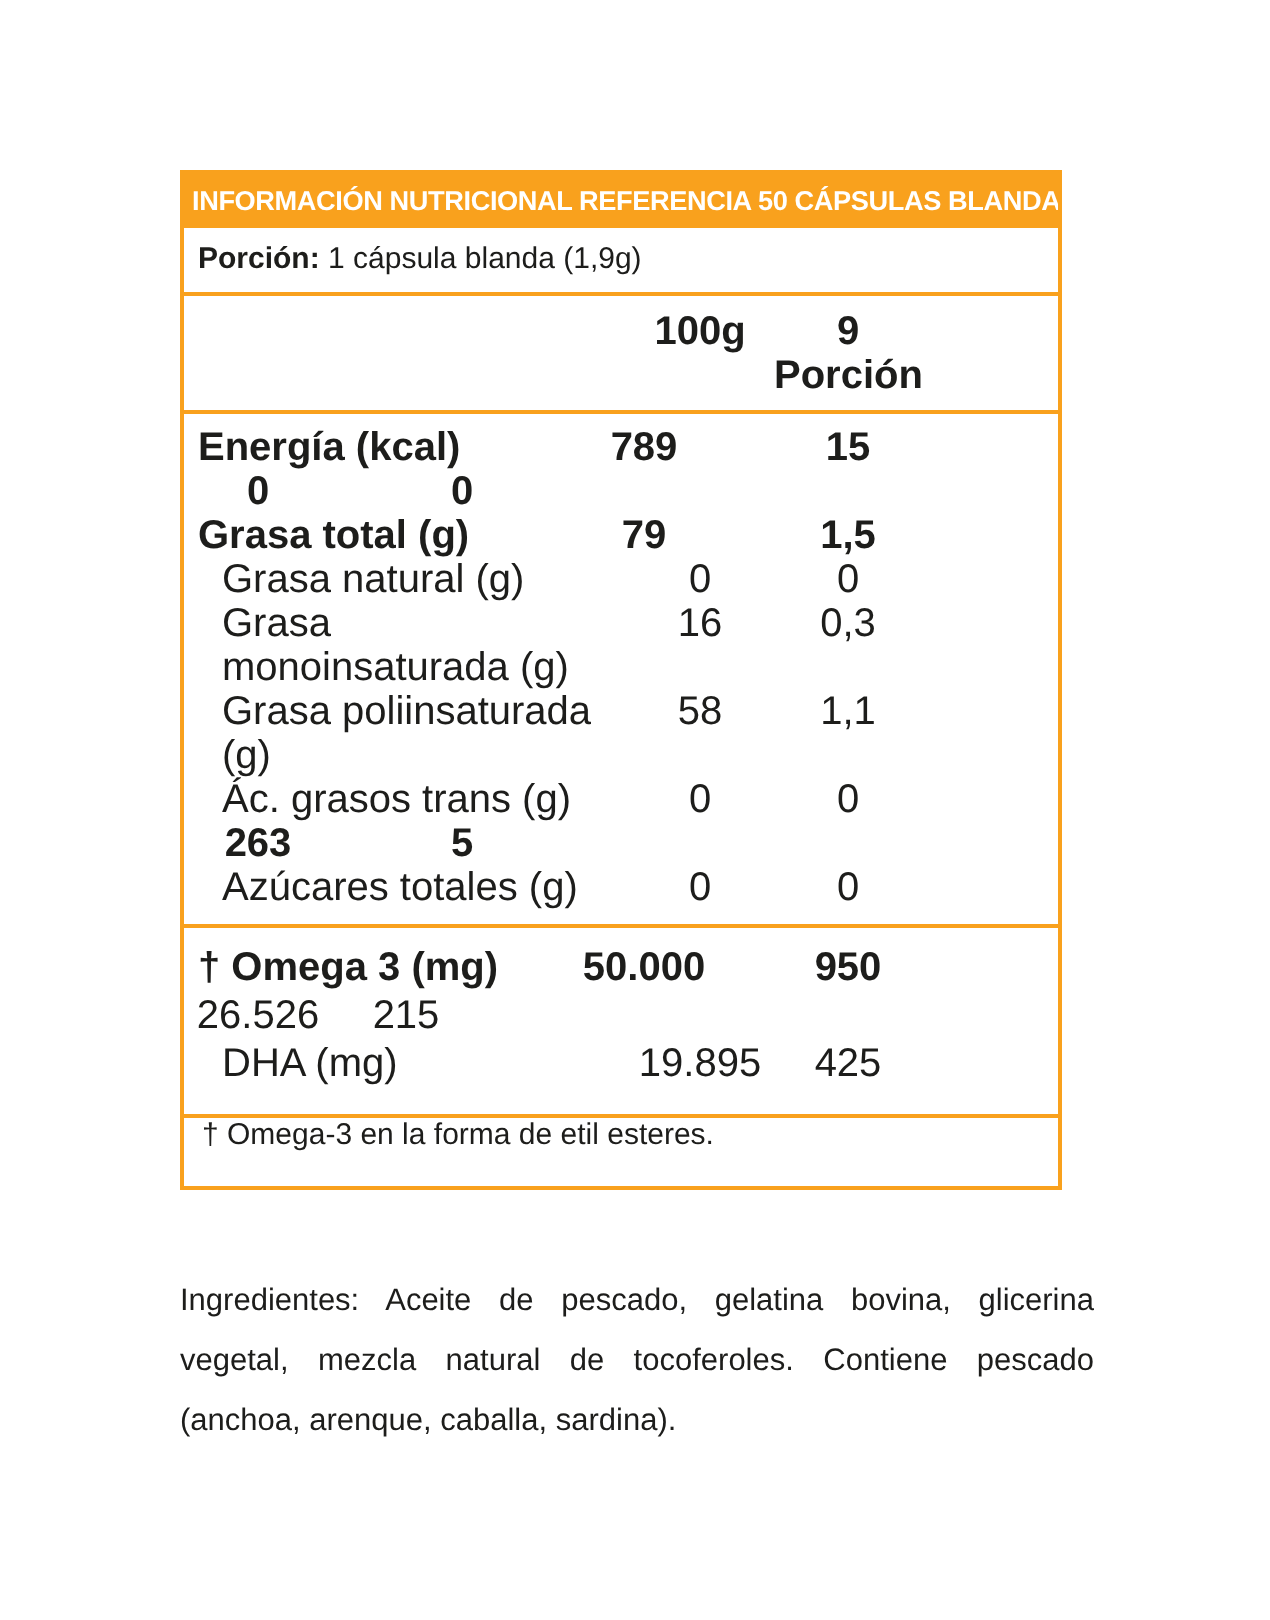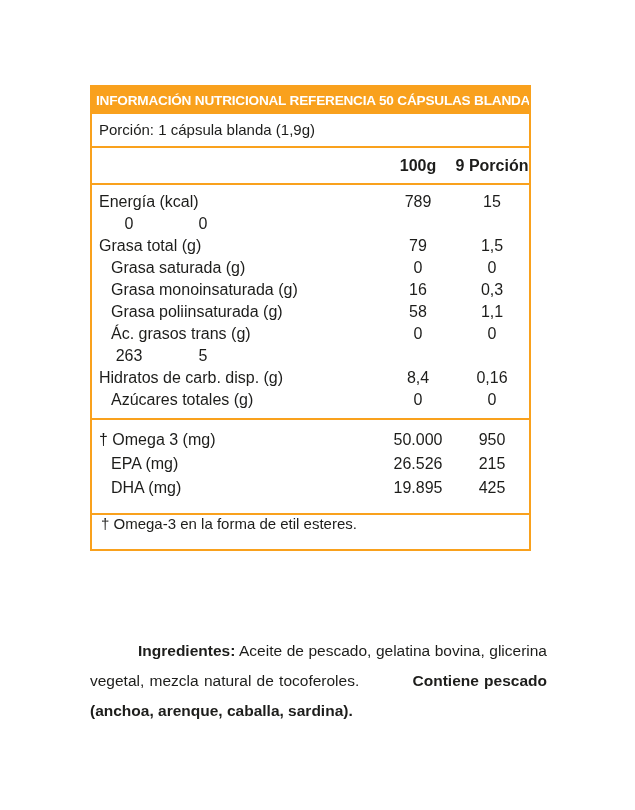"Porción:" .serving b { font-weight: 400 -> 700 }
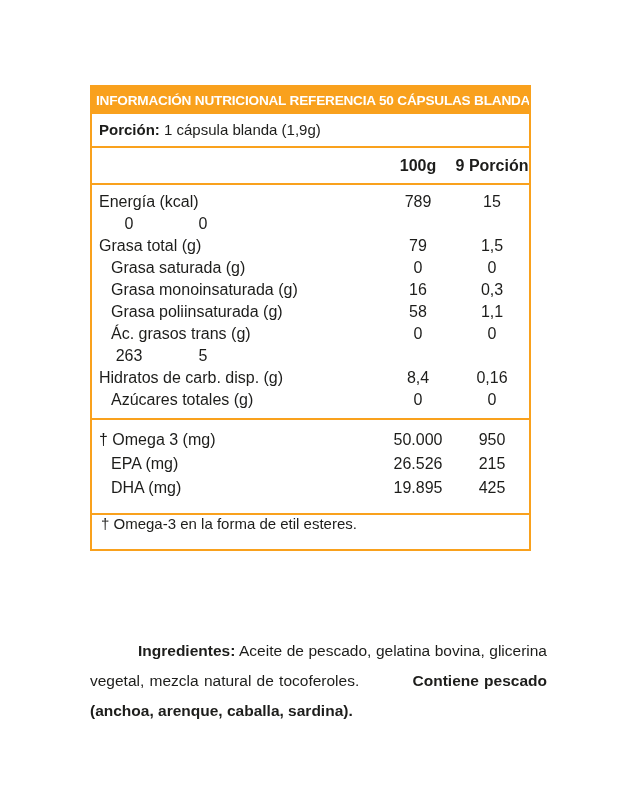"100g" .row { font-size: 16px -> 20px; padding-right: none -> 68px }
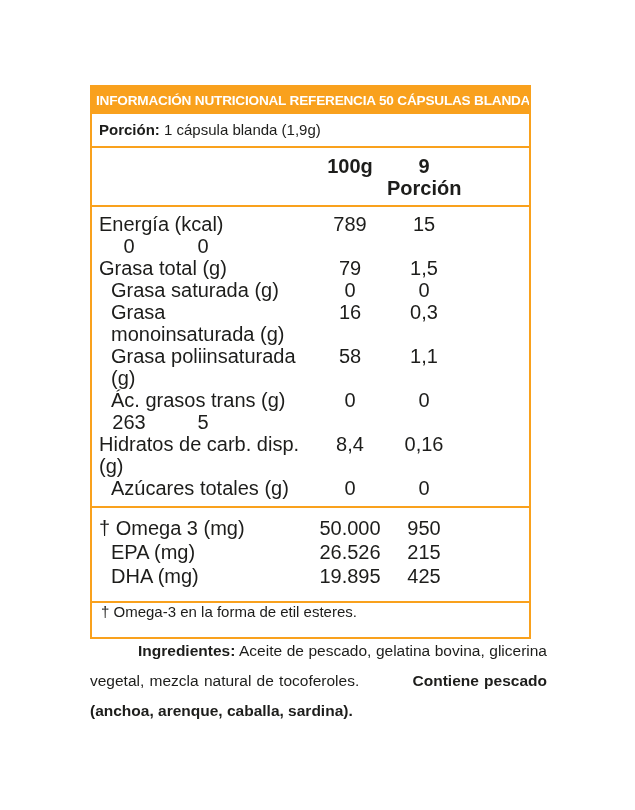"Energía (kcal)" .row.bold { font-weight: 400 -> 700; gap: none -> 28px }
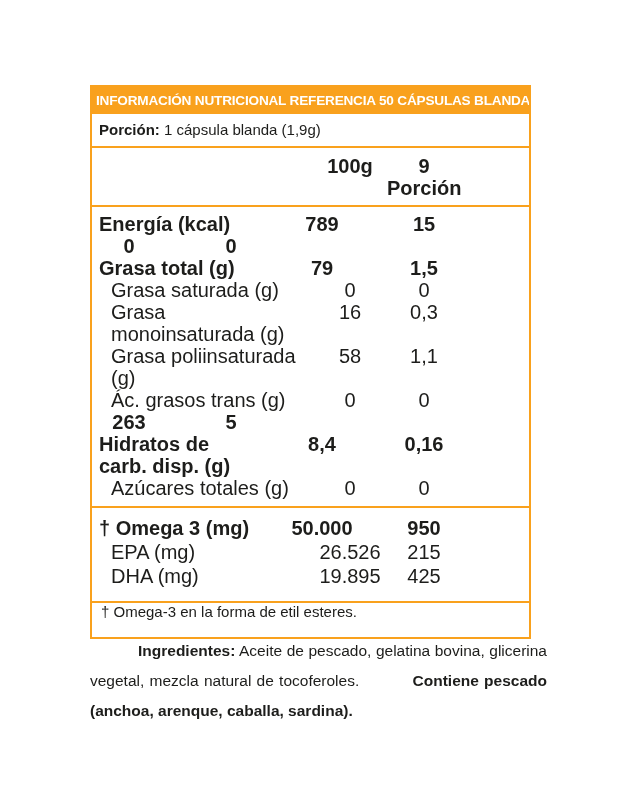"Grasa saturada (g)" span.lbl { text: saturada -> natural }
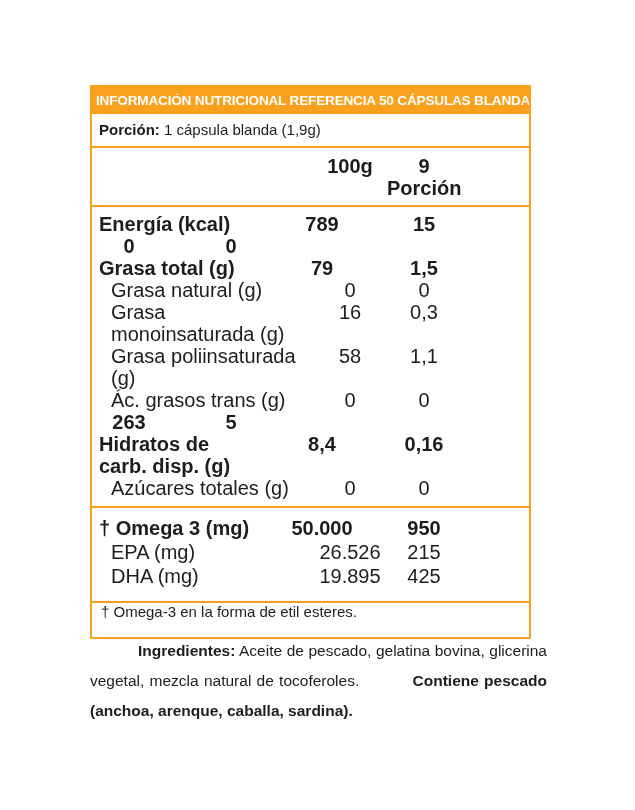"Hidratos de carb. disp. (g)" div.row { html: <div> <span>Hidratos de carb. disp. (g)</span> <span>8,4</span> <span>0,16</span> </div> -> none }
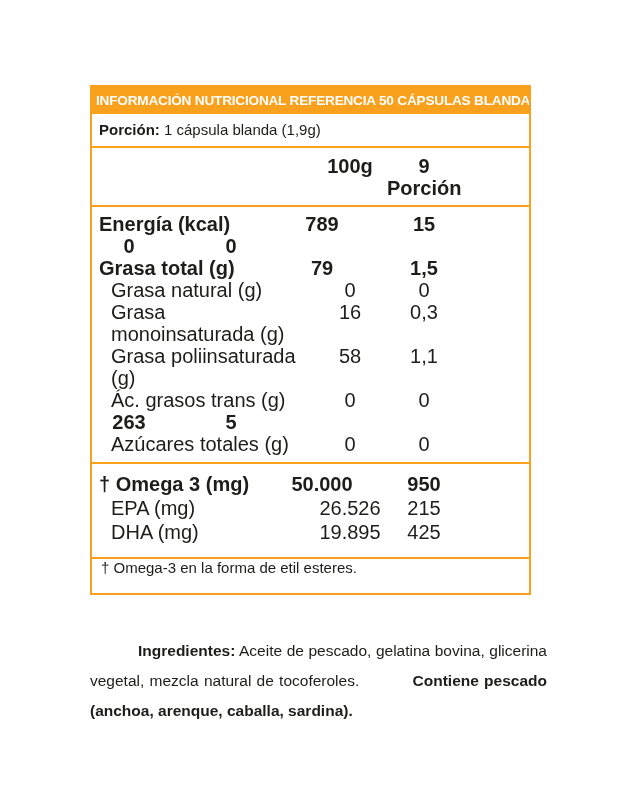"EPA (mg)" span.lbl { html: <span>EPA (mg)</span> -> none }
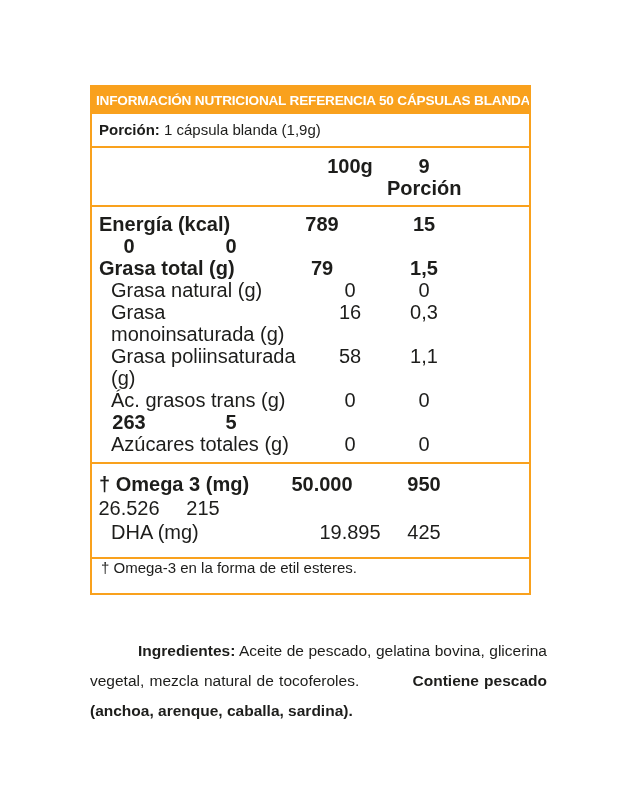"Ingredientes:" .ingredients b { font-weight: 700 -> 400; margin-left: 48px -> none }
